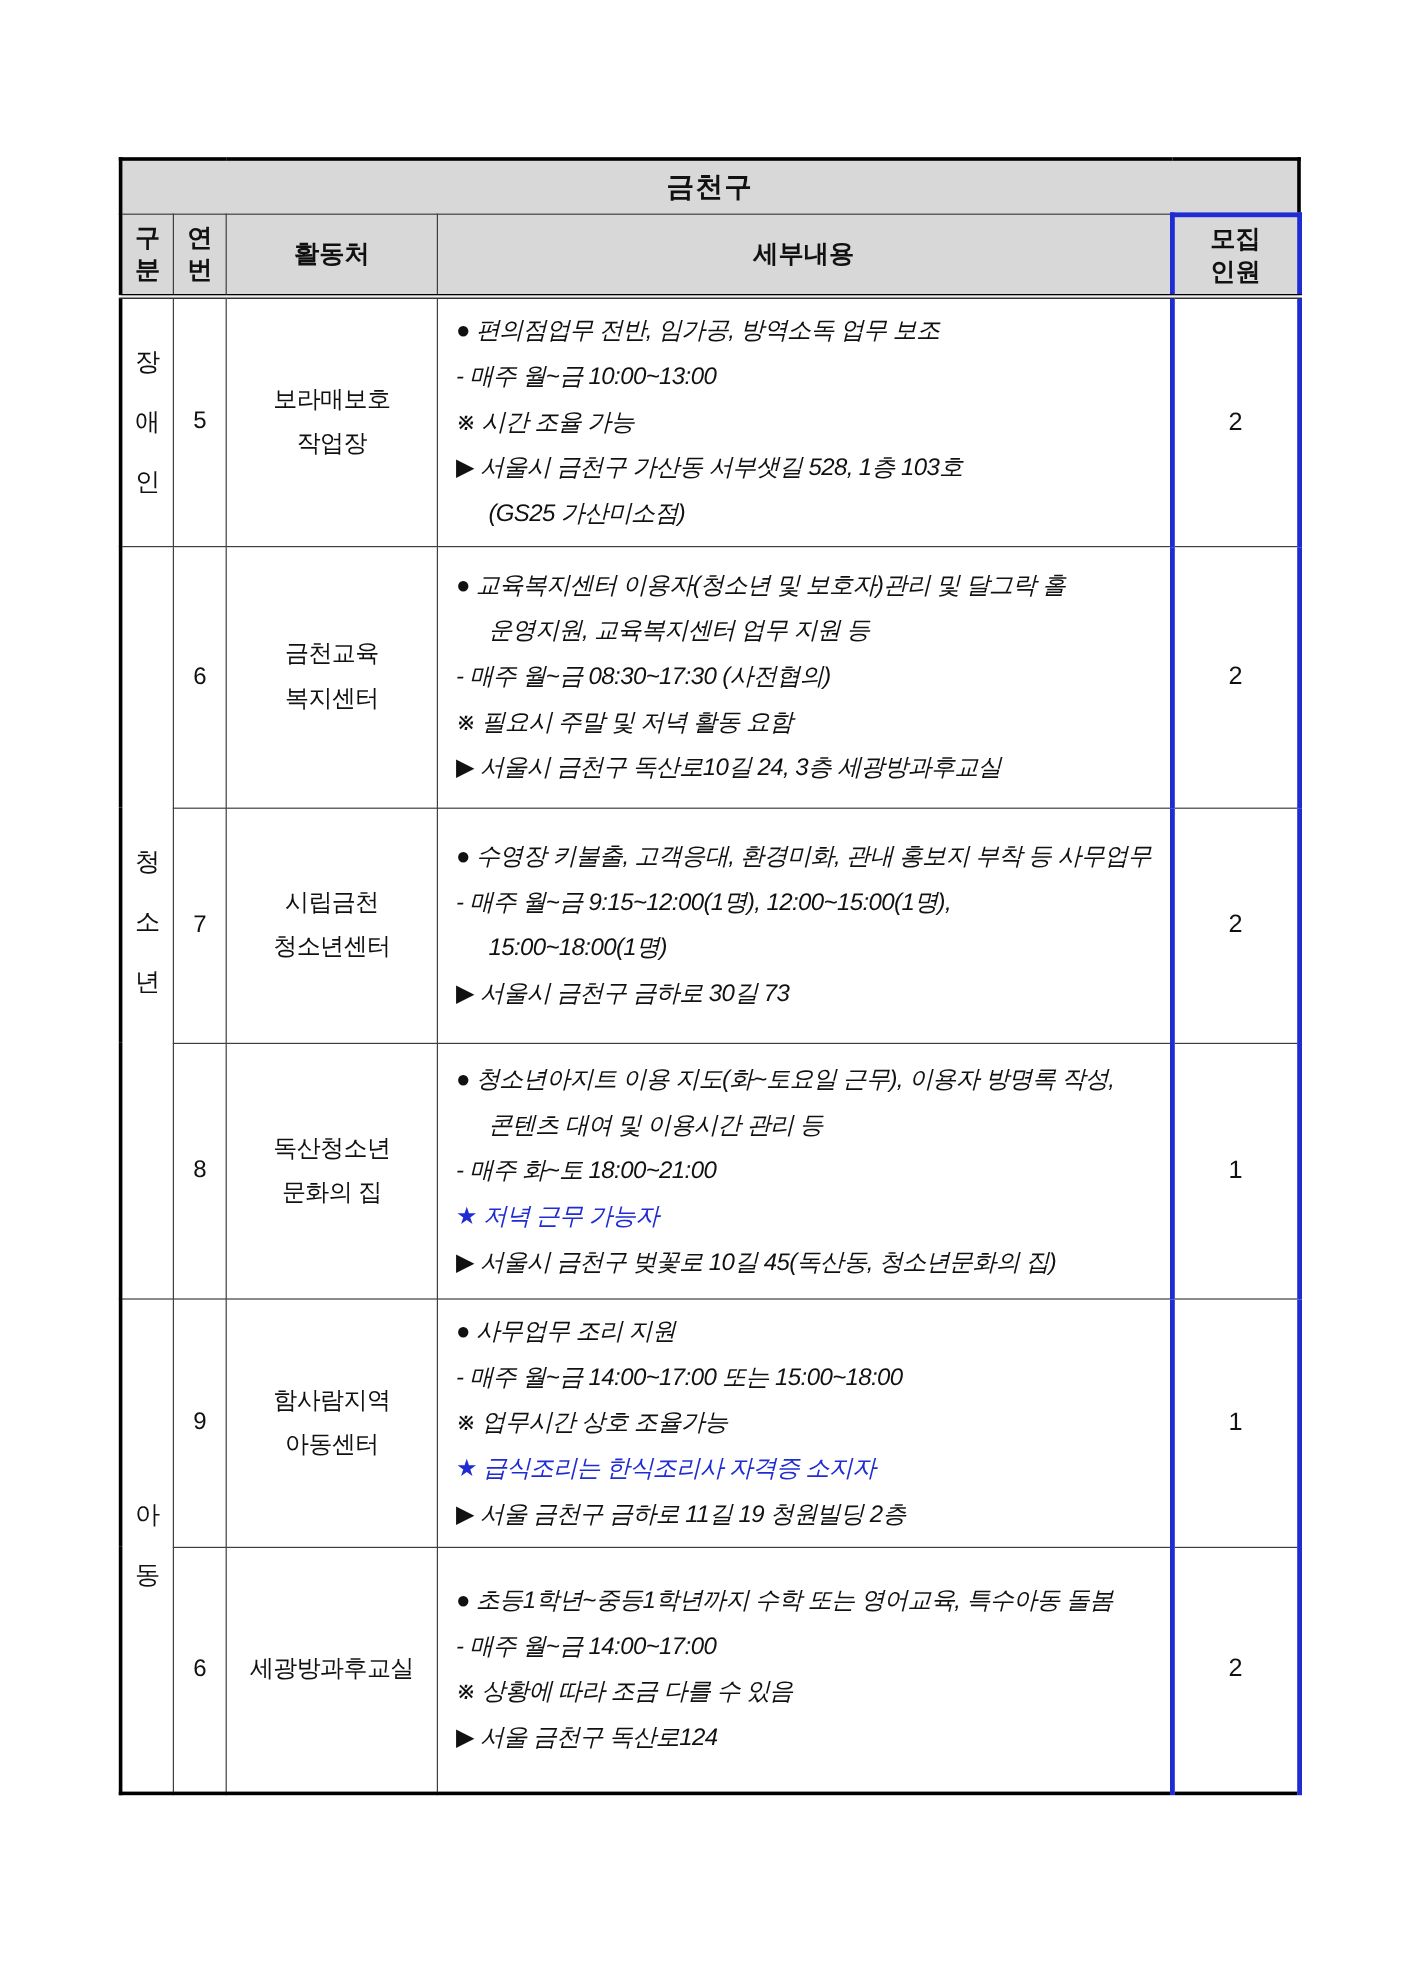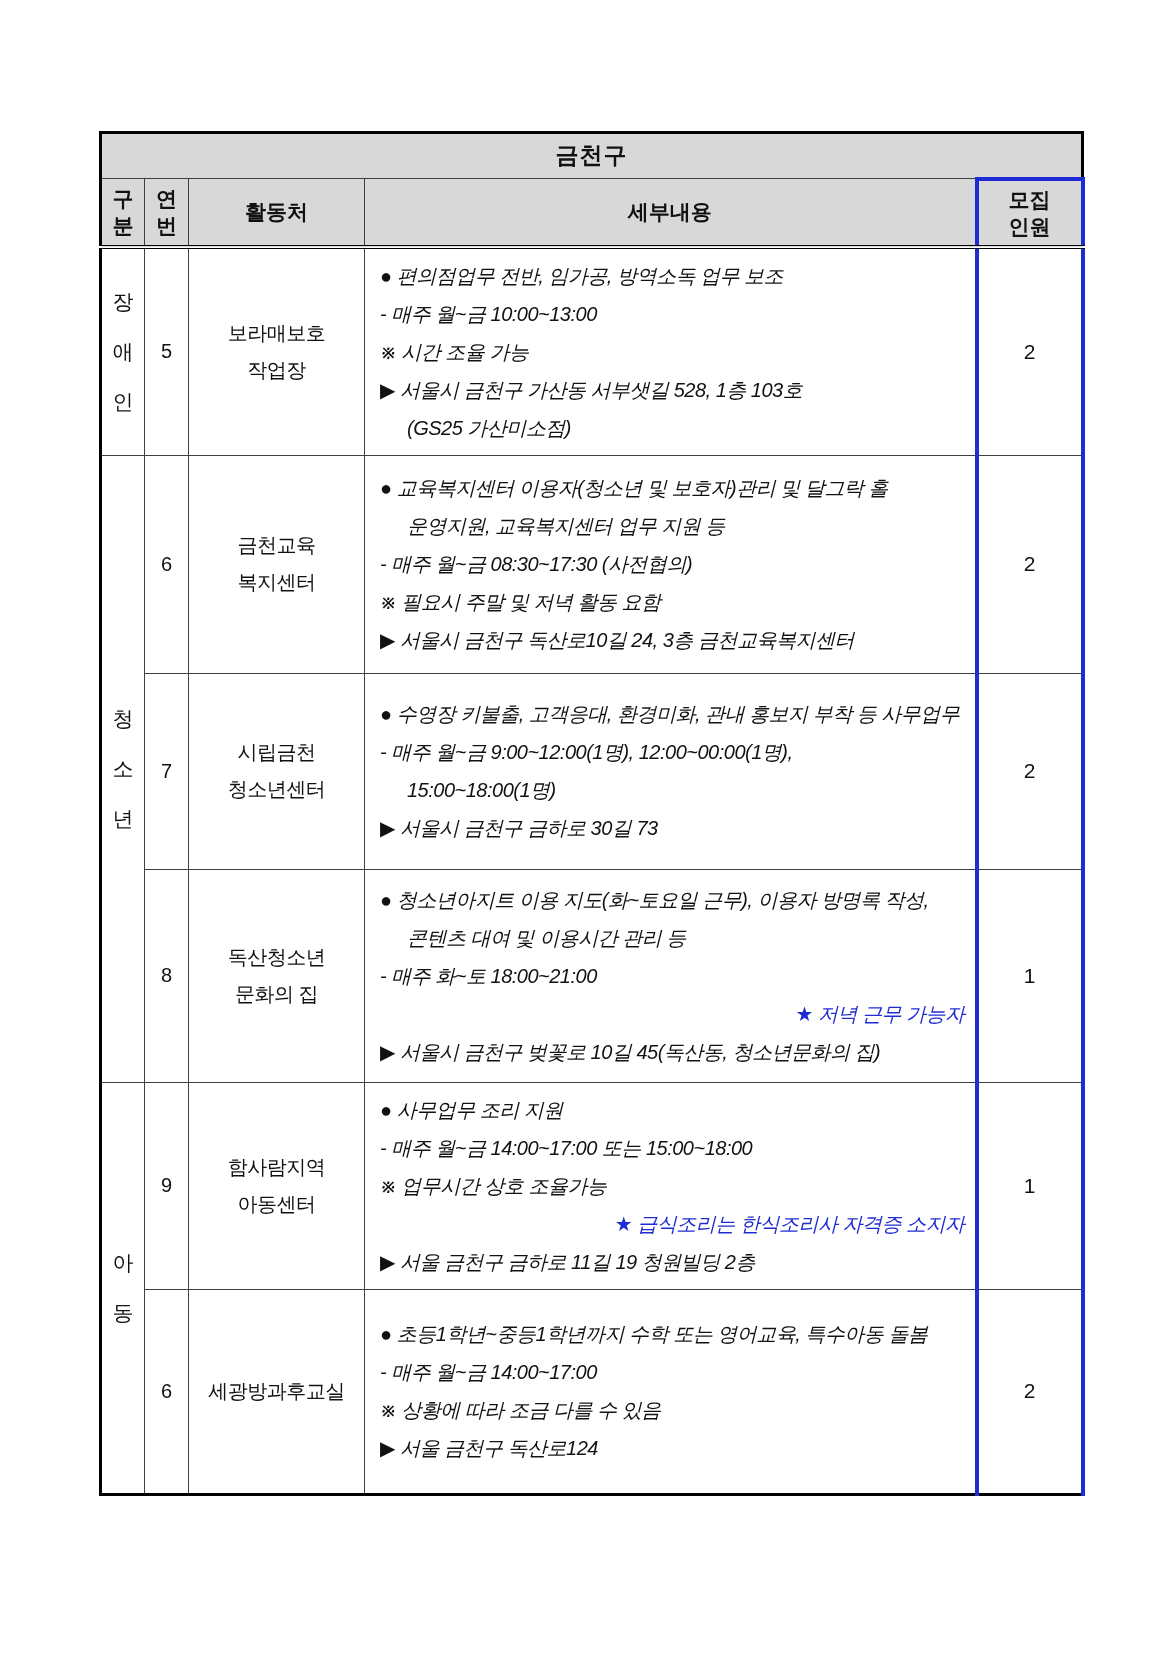"▶ 서울시 금천구 독산로10길 24," div.dl { text: 금천교육복지센터 -> 세광방과후교실 }
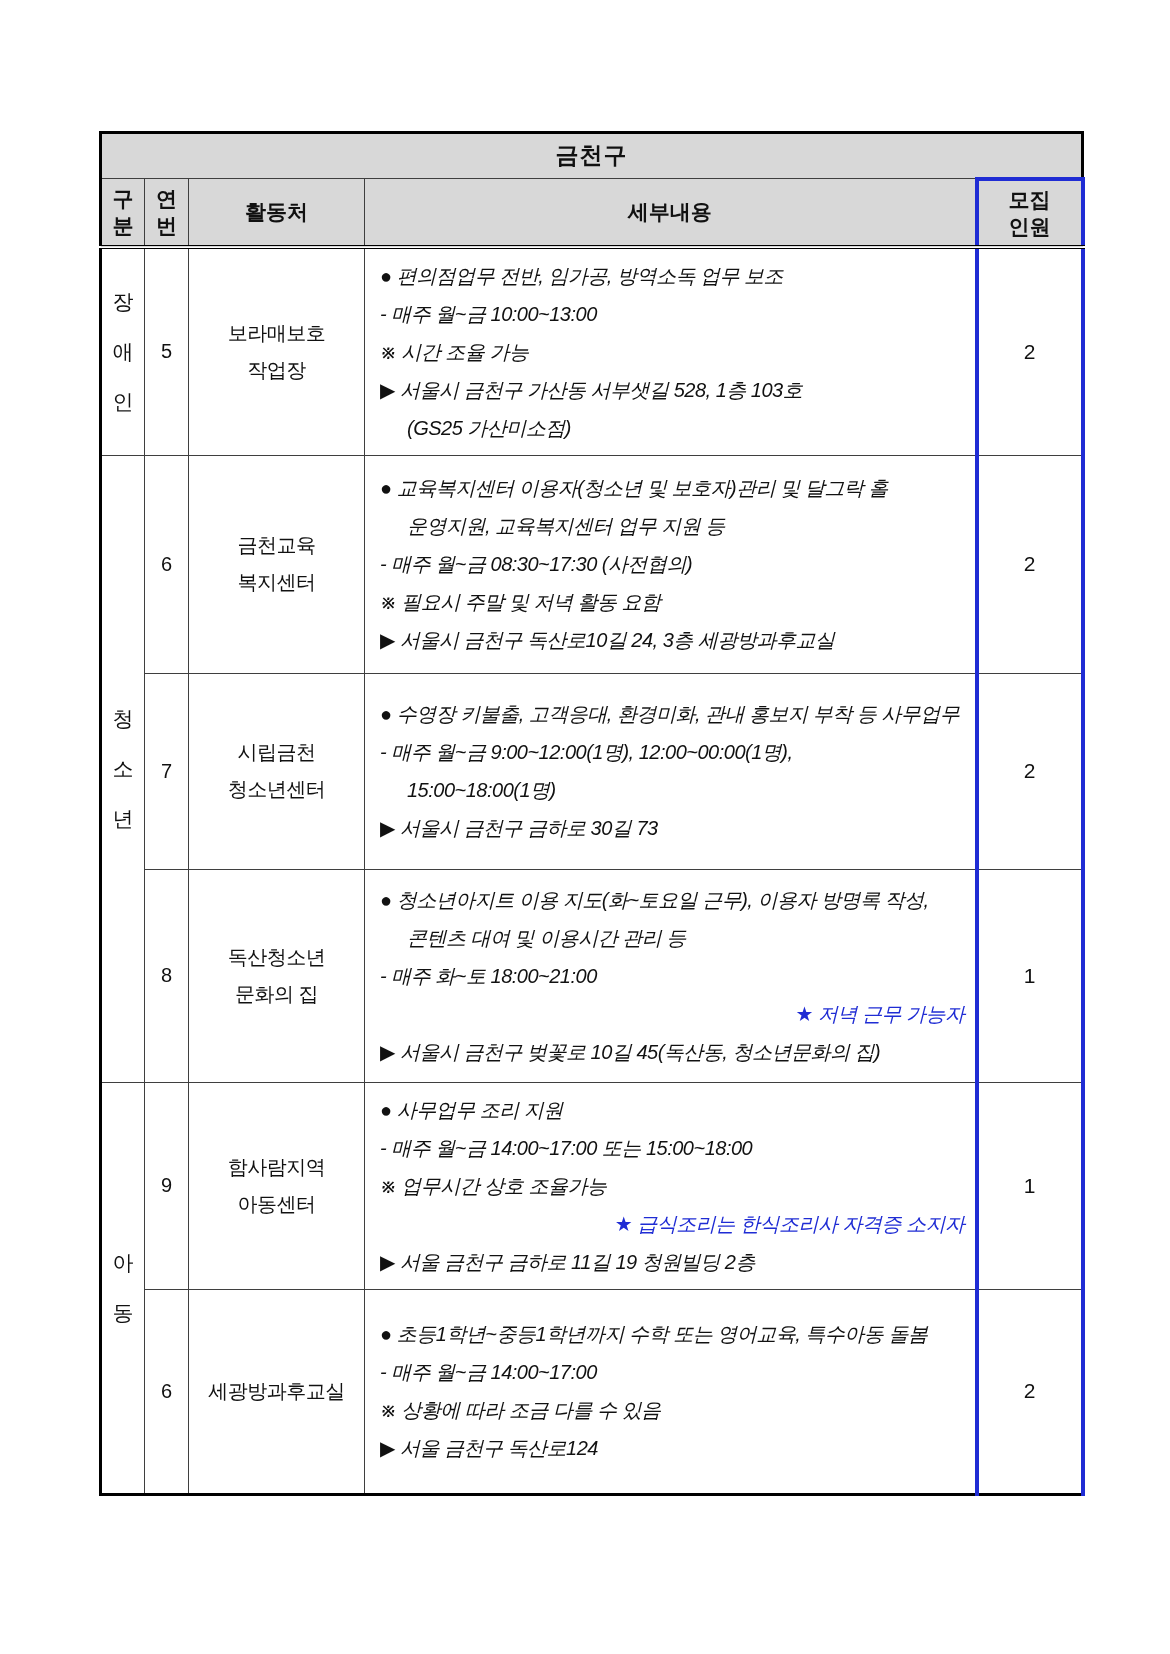"- 매주 월~금 9:00~12:00(1명)," div.dl { text: 9:00~12:00(1명), 12:00~00:00 -> 9:15~12:00(1명), 12:00~15:00 }
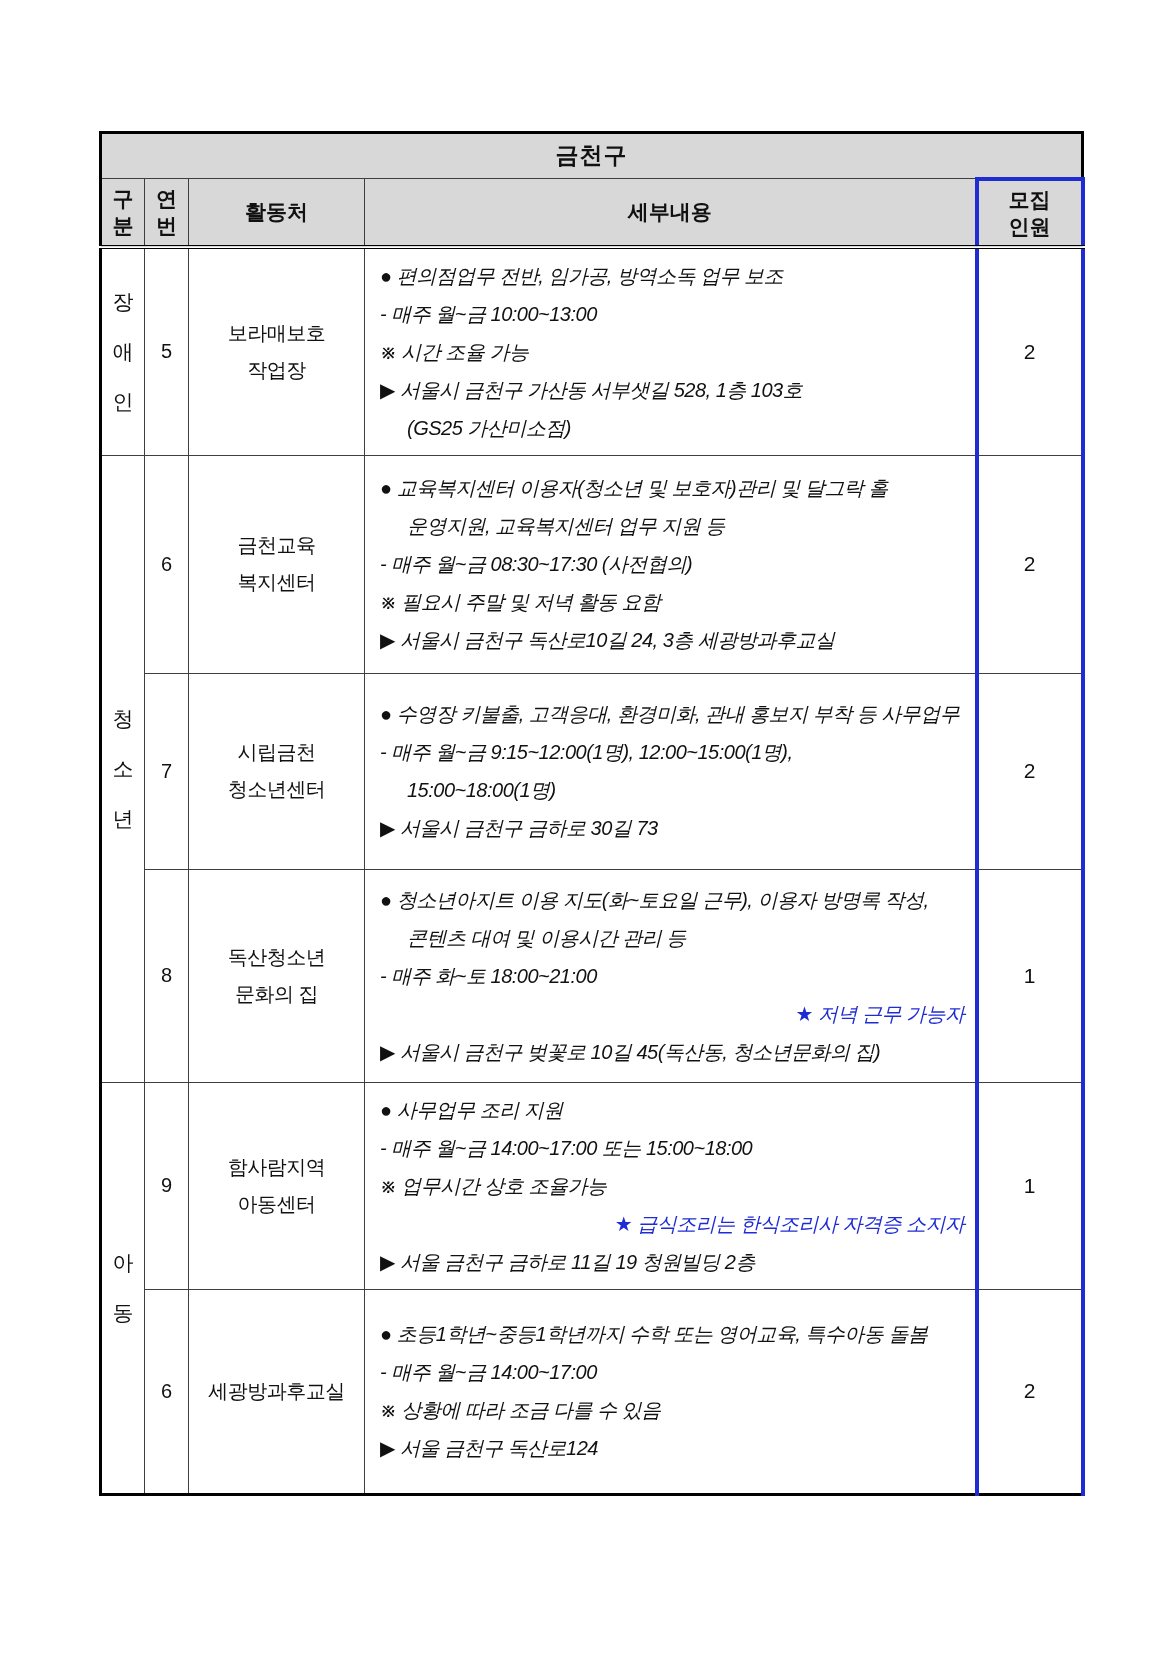"★ 저녁 근무 가능자" td.details .dl.blue { text-align: right -> none }
